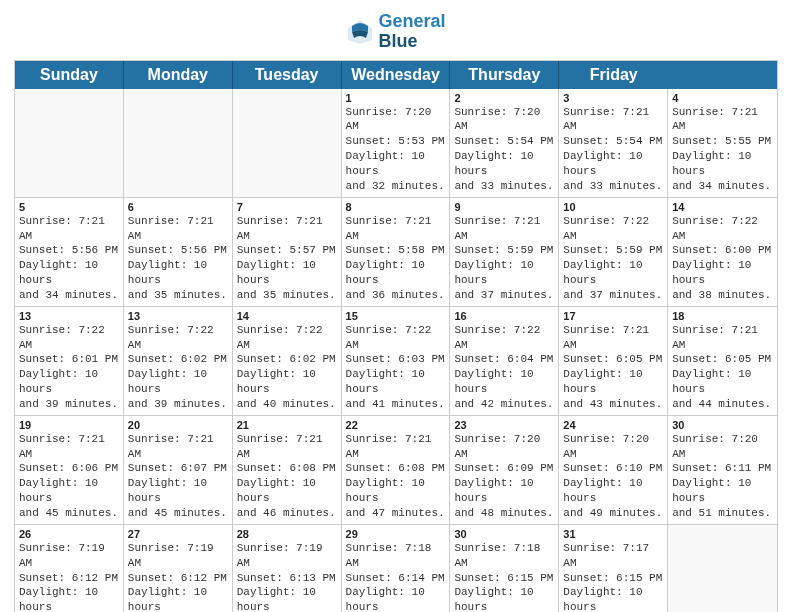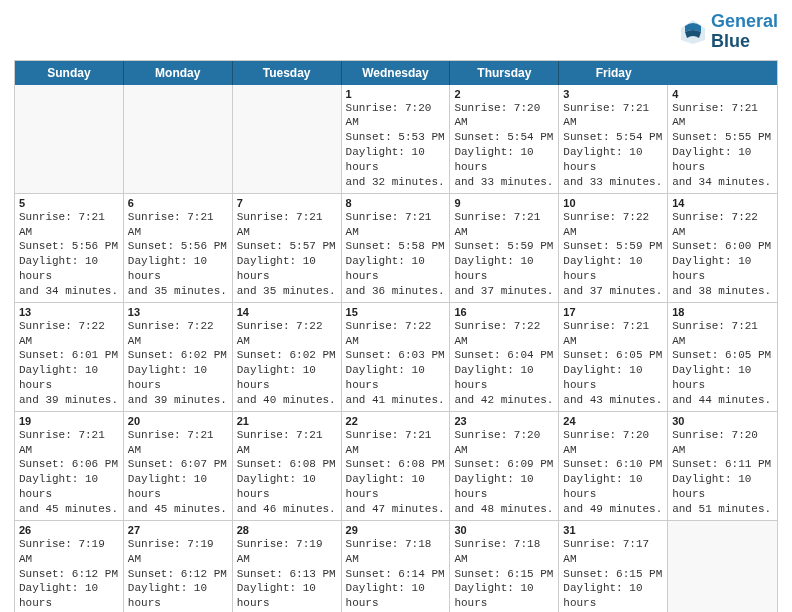"General" .header { justify-content: flex-end -> center }
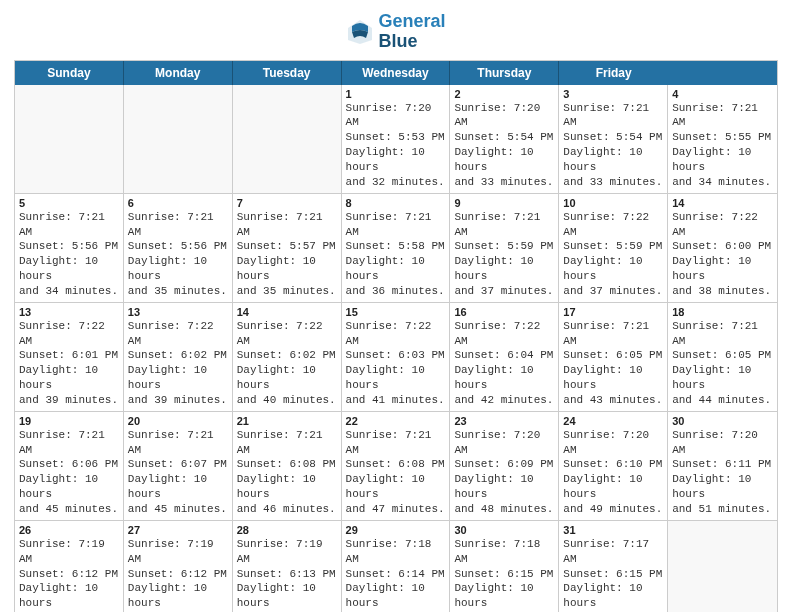"Sunday" .cal-header-cell { font-size: 12px -> 16px }
